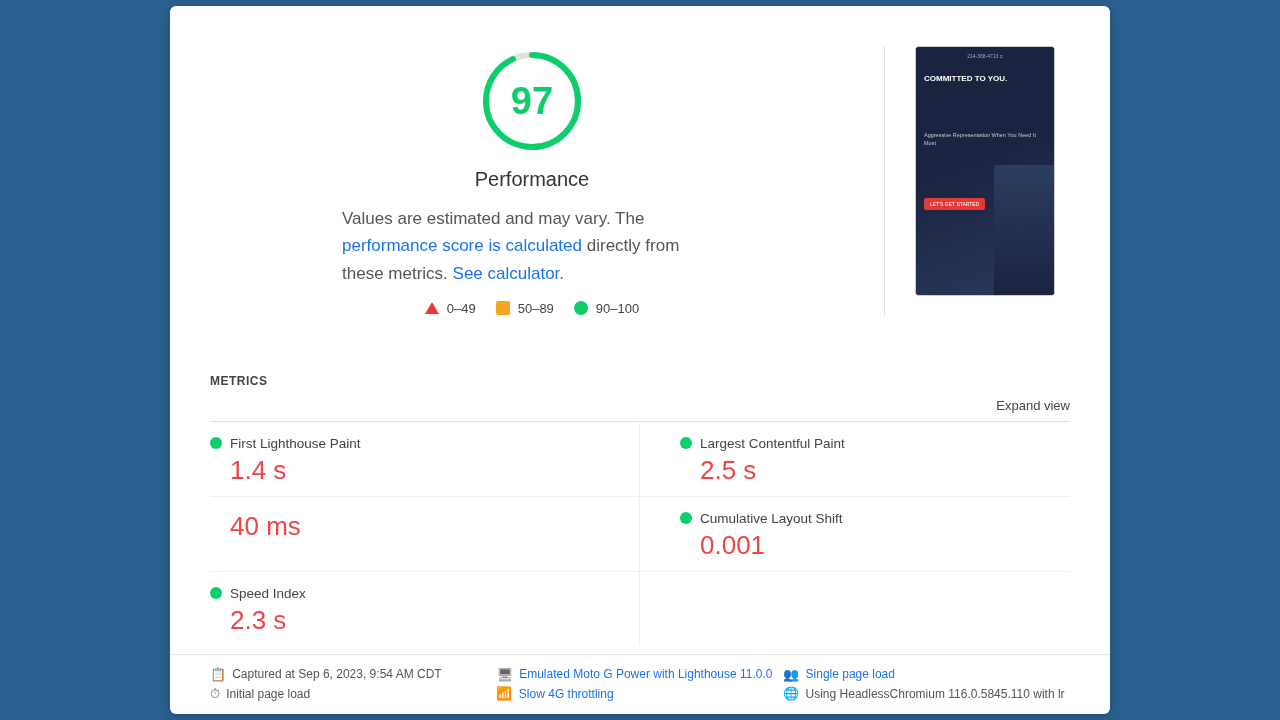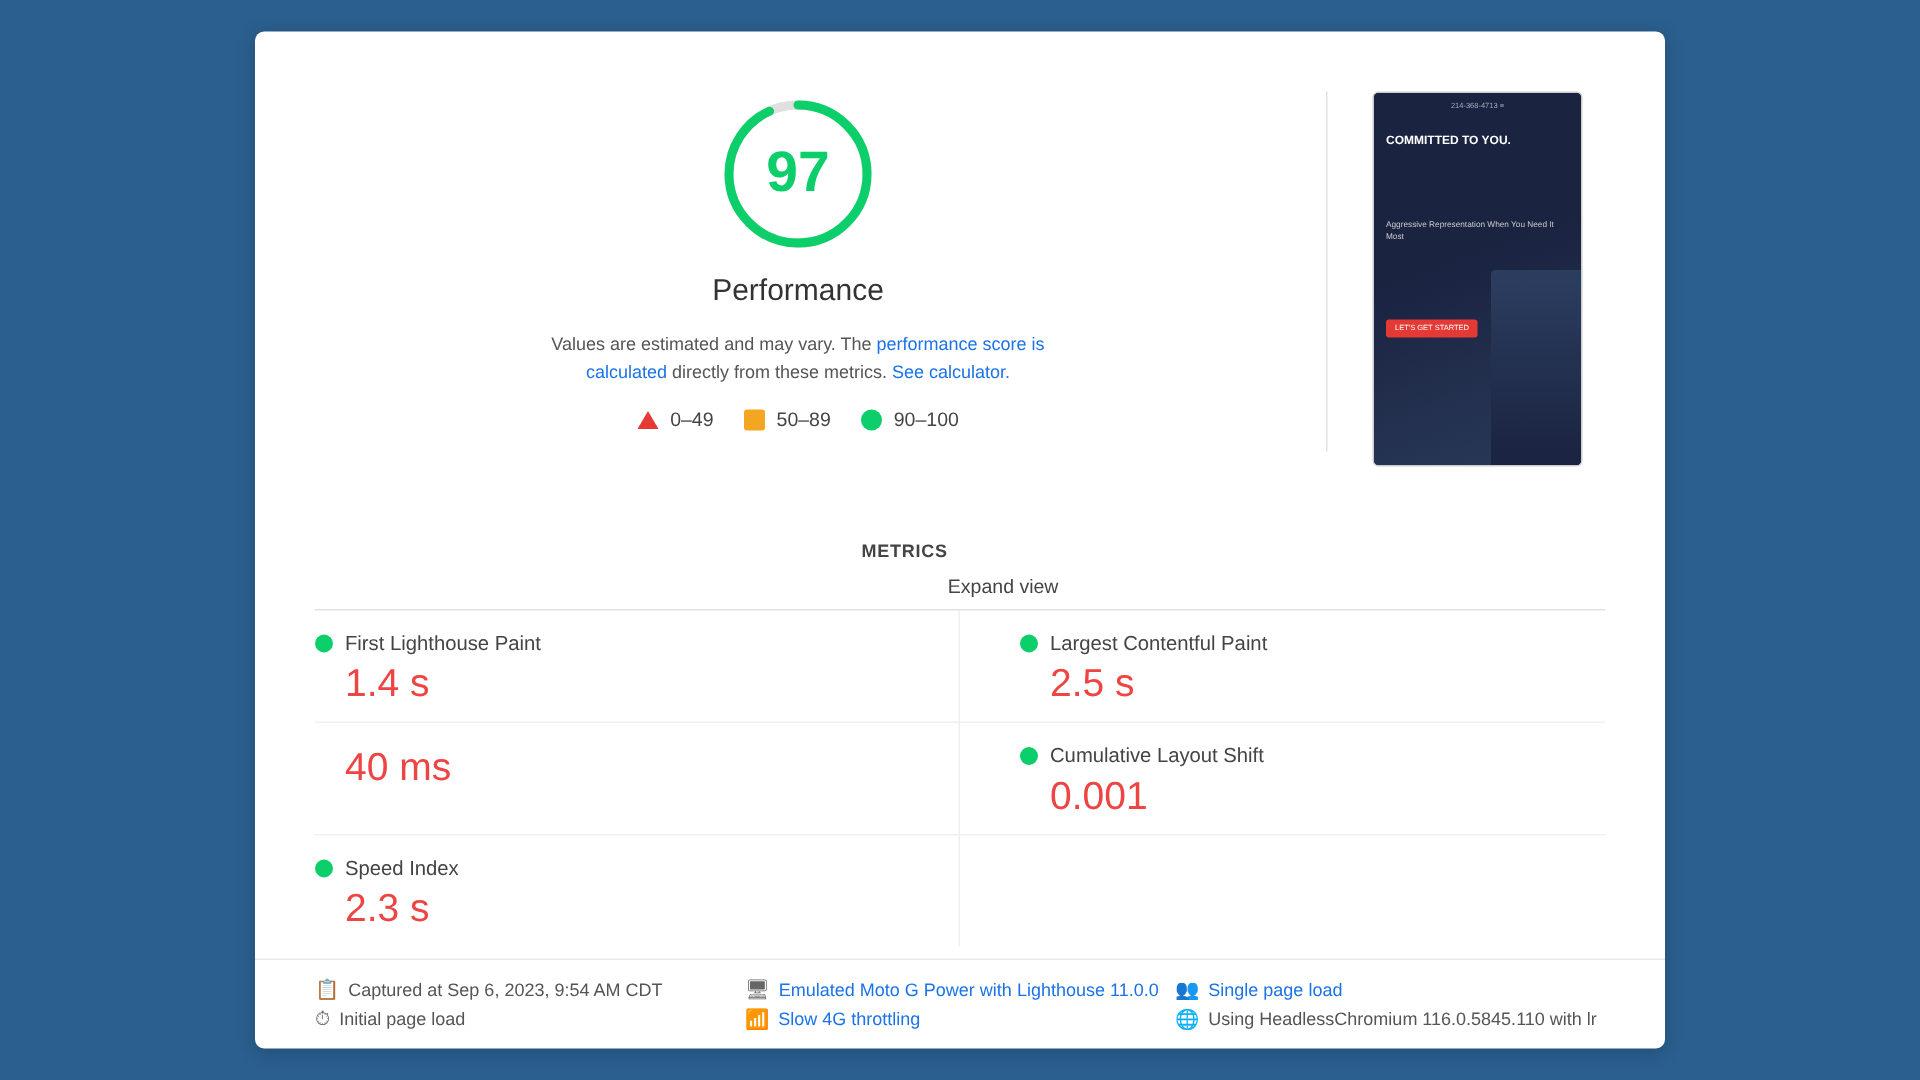"Values are estimated and may" .values-note { font-size: 12px -> 17px; text-align: center -> none }
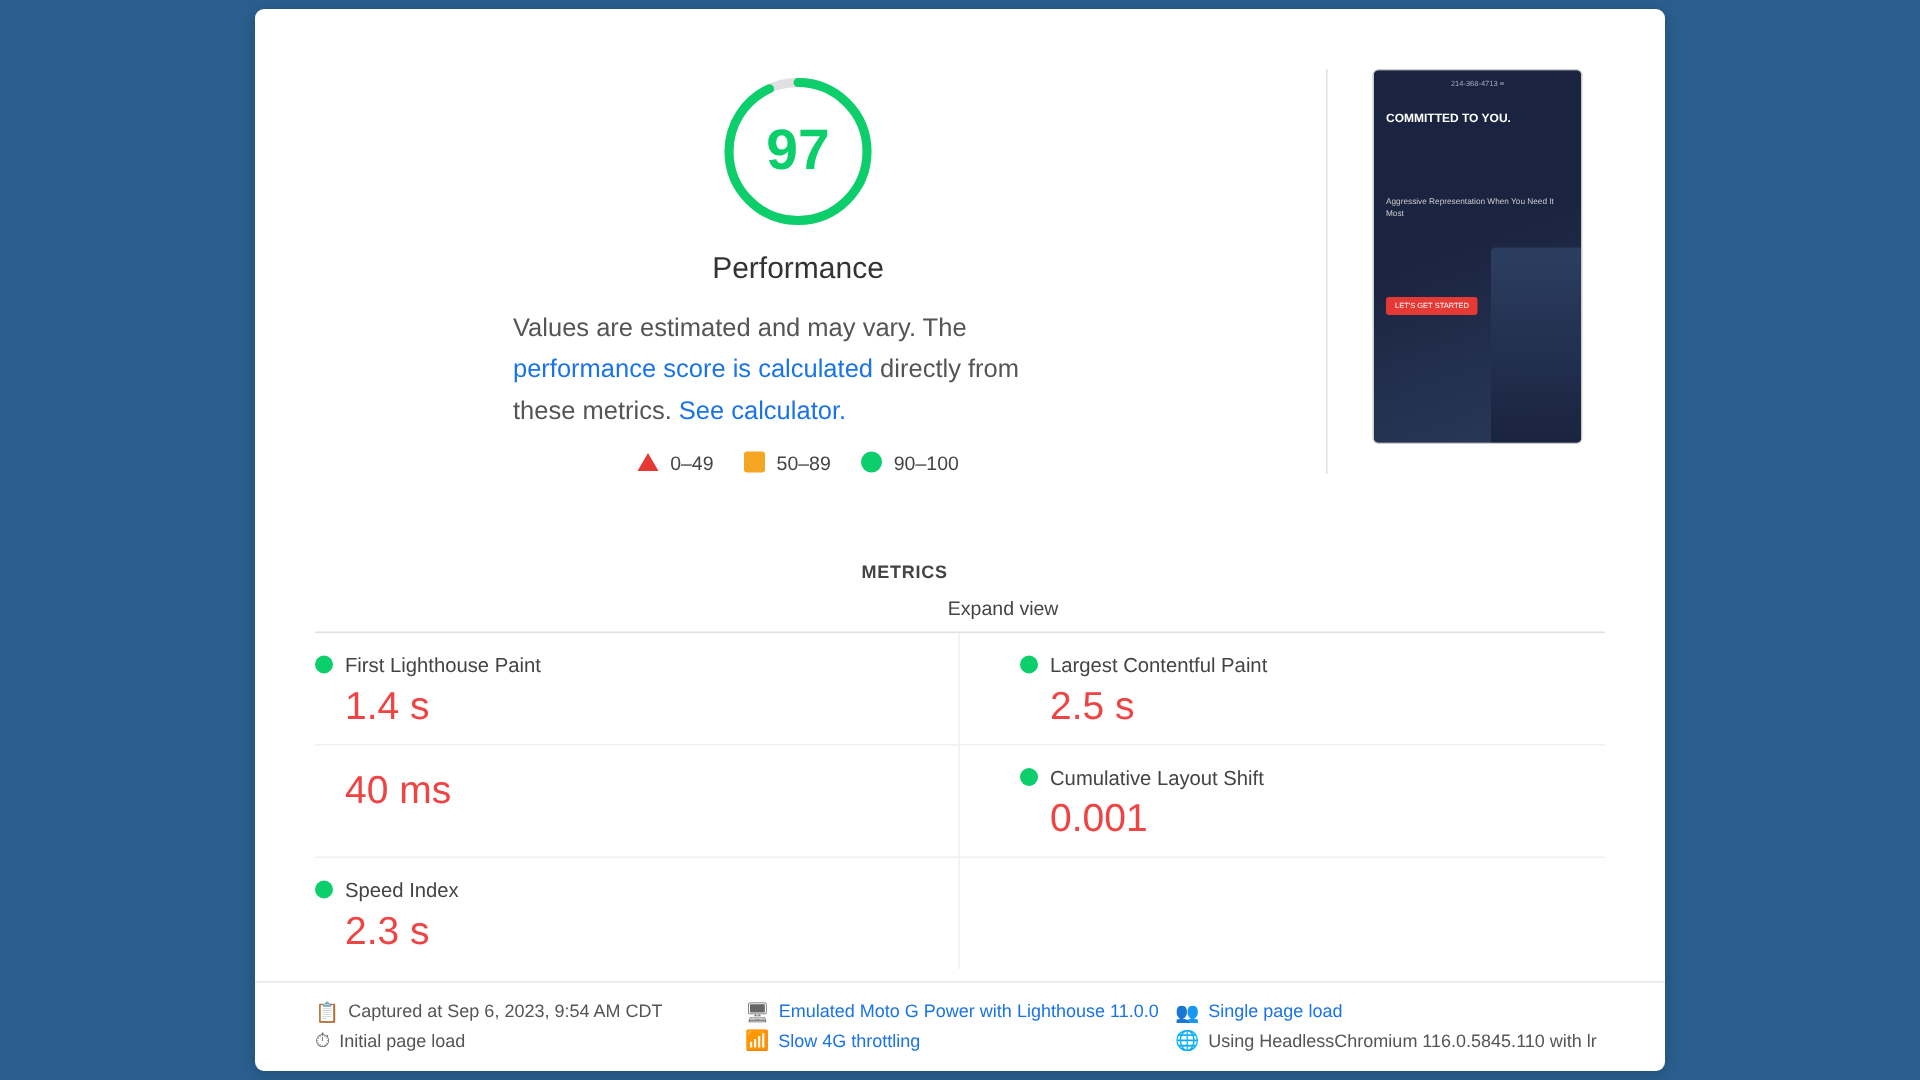"METRICS" .metrics-header { justify-content: center -> space-between }
